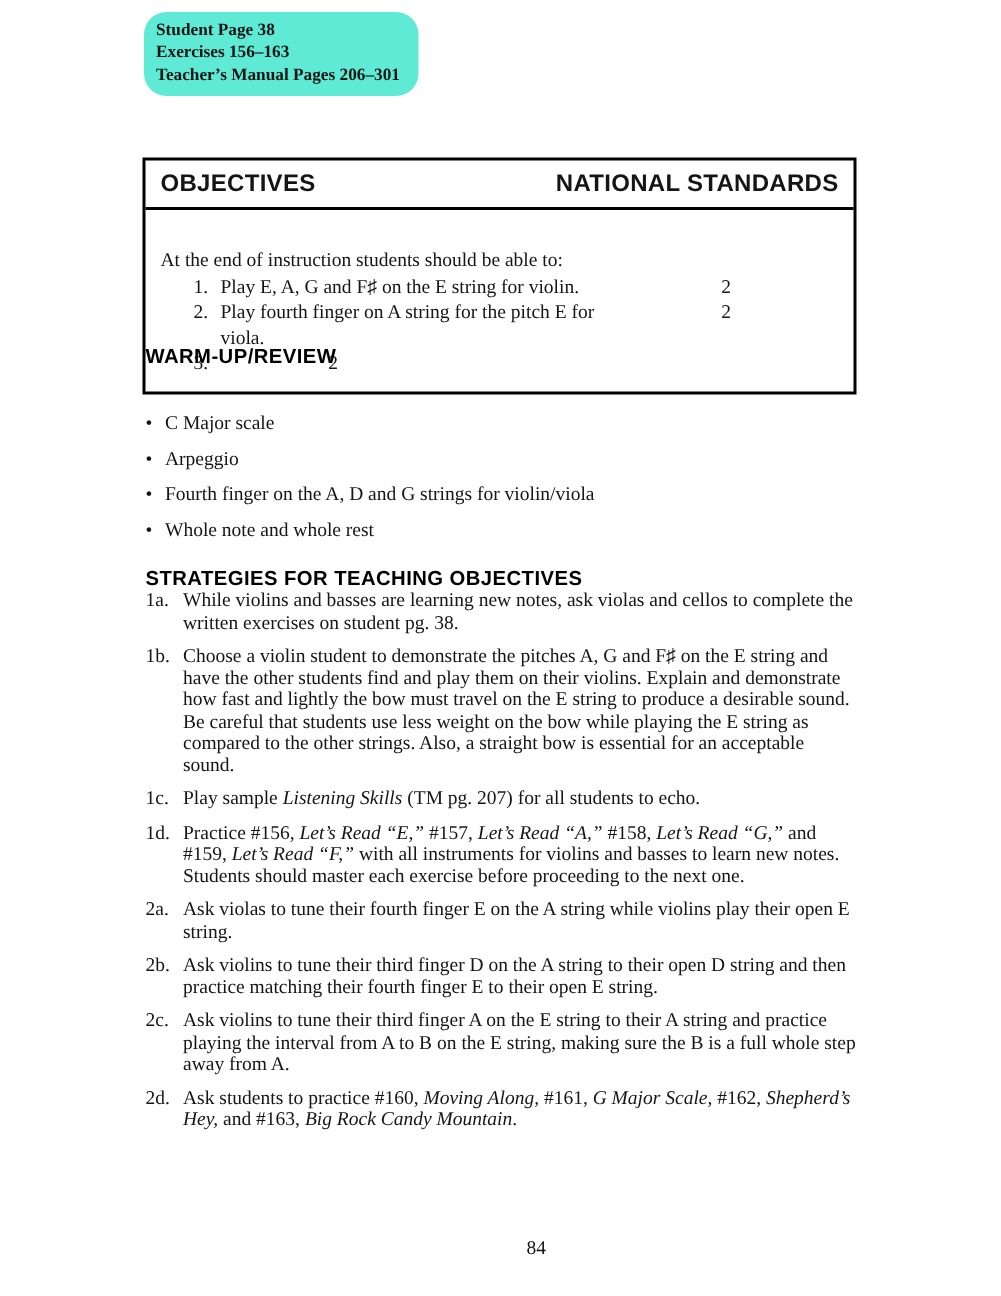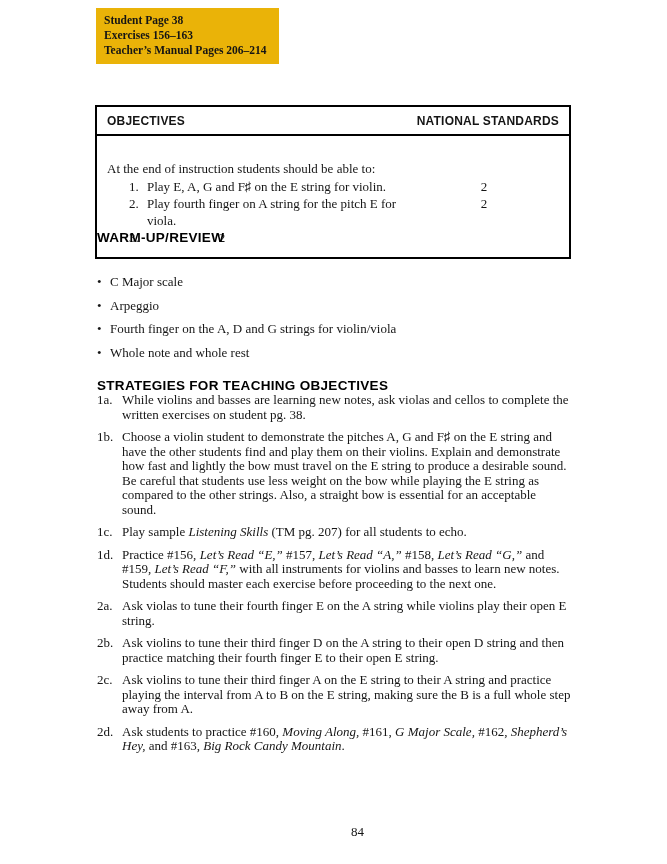"Student Page 38" .ref-box { background: #eab308 -> #5eead4; border-radius: none -> 15px }
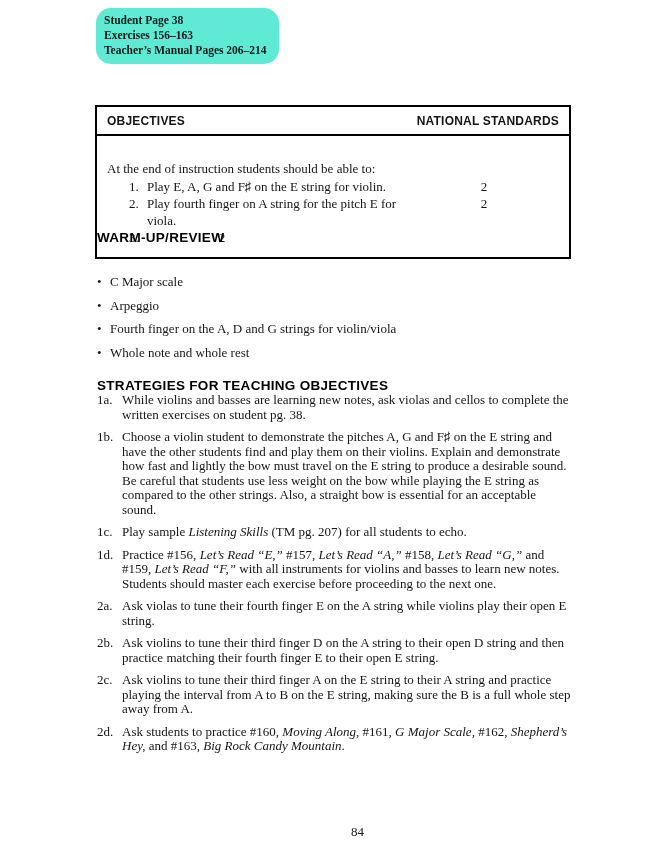"Teacher’s Manual Pages 206–214" div.ref-line { text: 214 -> 301 }
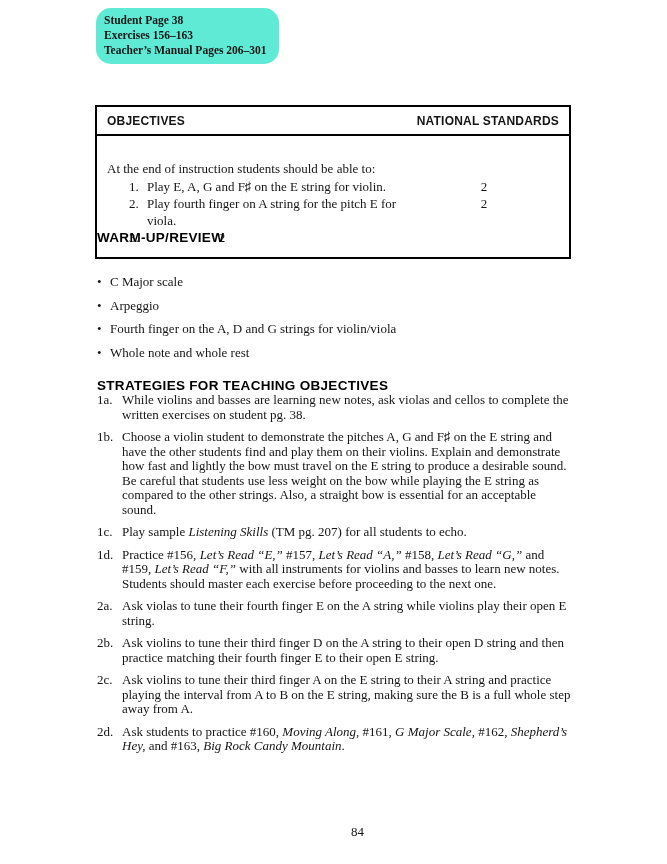"OBJECTIVES" .obj-head { font-size: 12px -> 16px }
